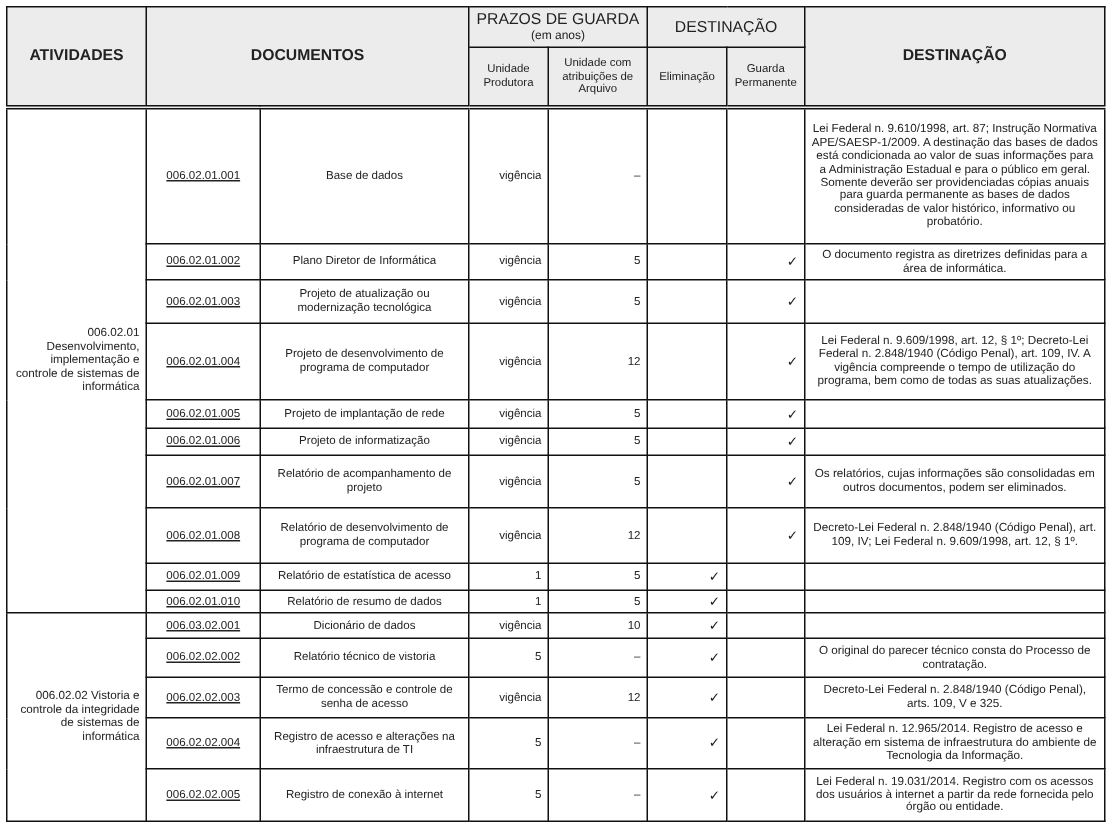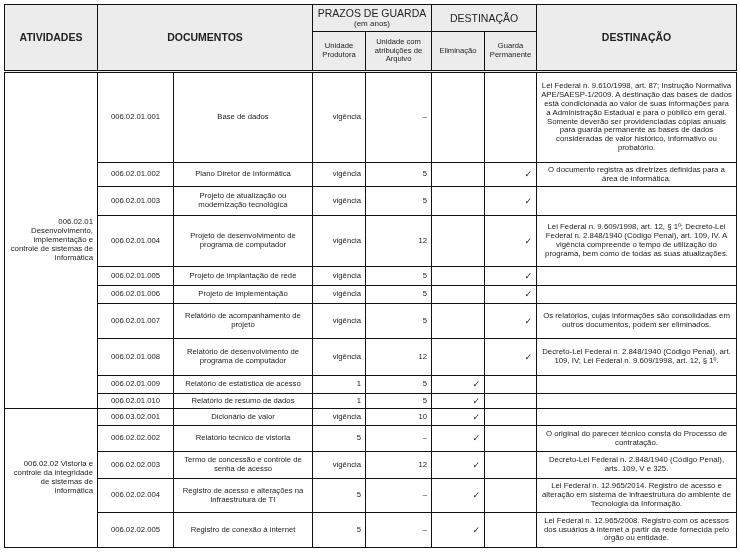"006.02.01.001" td.code { text-decoration: none -> underline }
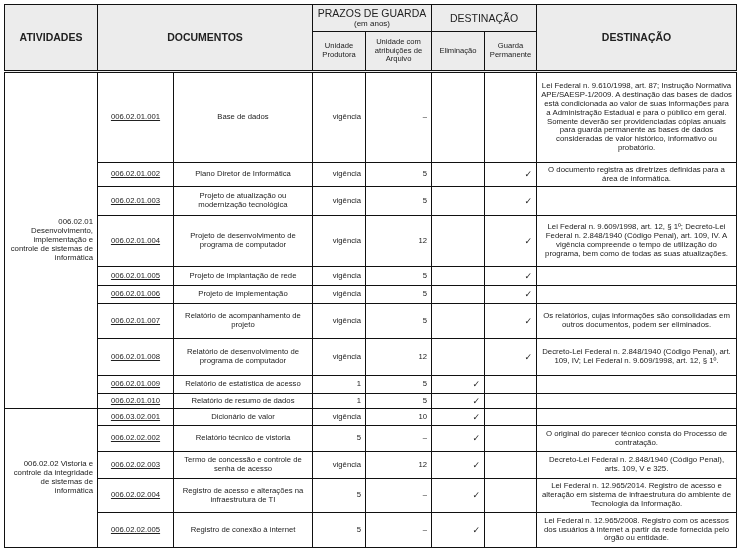"Projeto de implementação" td.doc { text: implementação -> informatização }
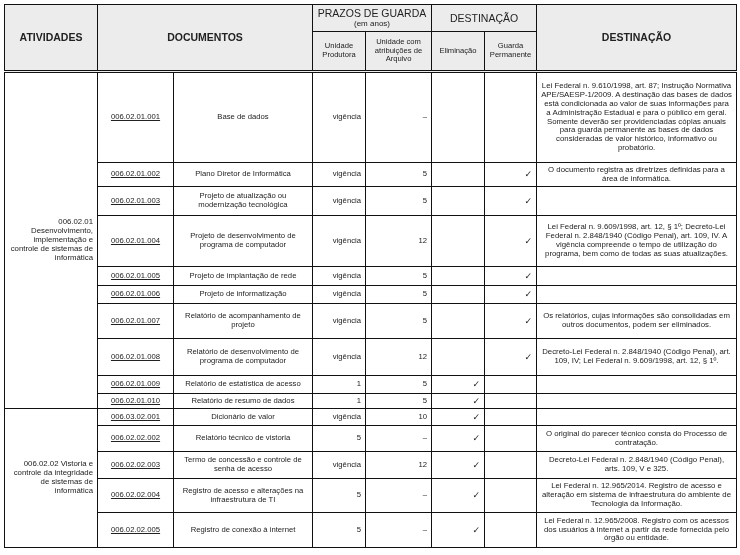"Dicionário de valor" td.doc { text: valor -> dados }
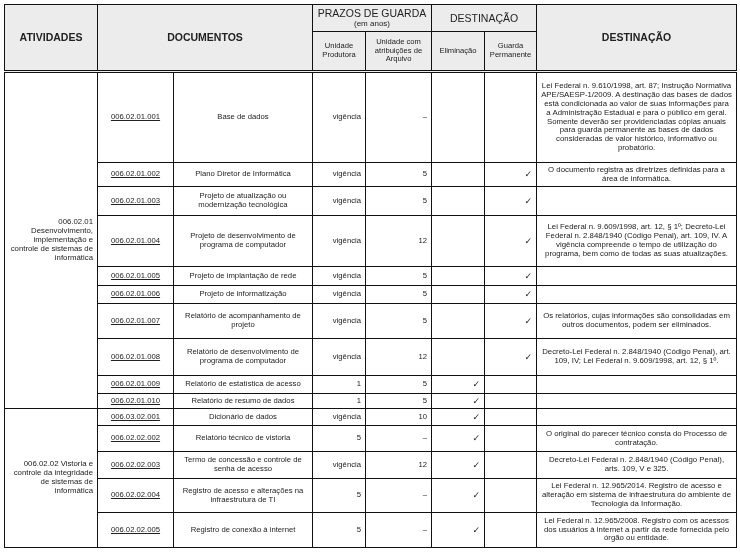"Lei Federal n. 12.965/2008. Registro" td.obs { text: 12.965/2008 -> 19.031/2014 }
